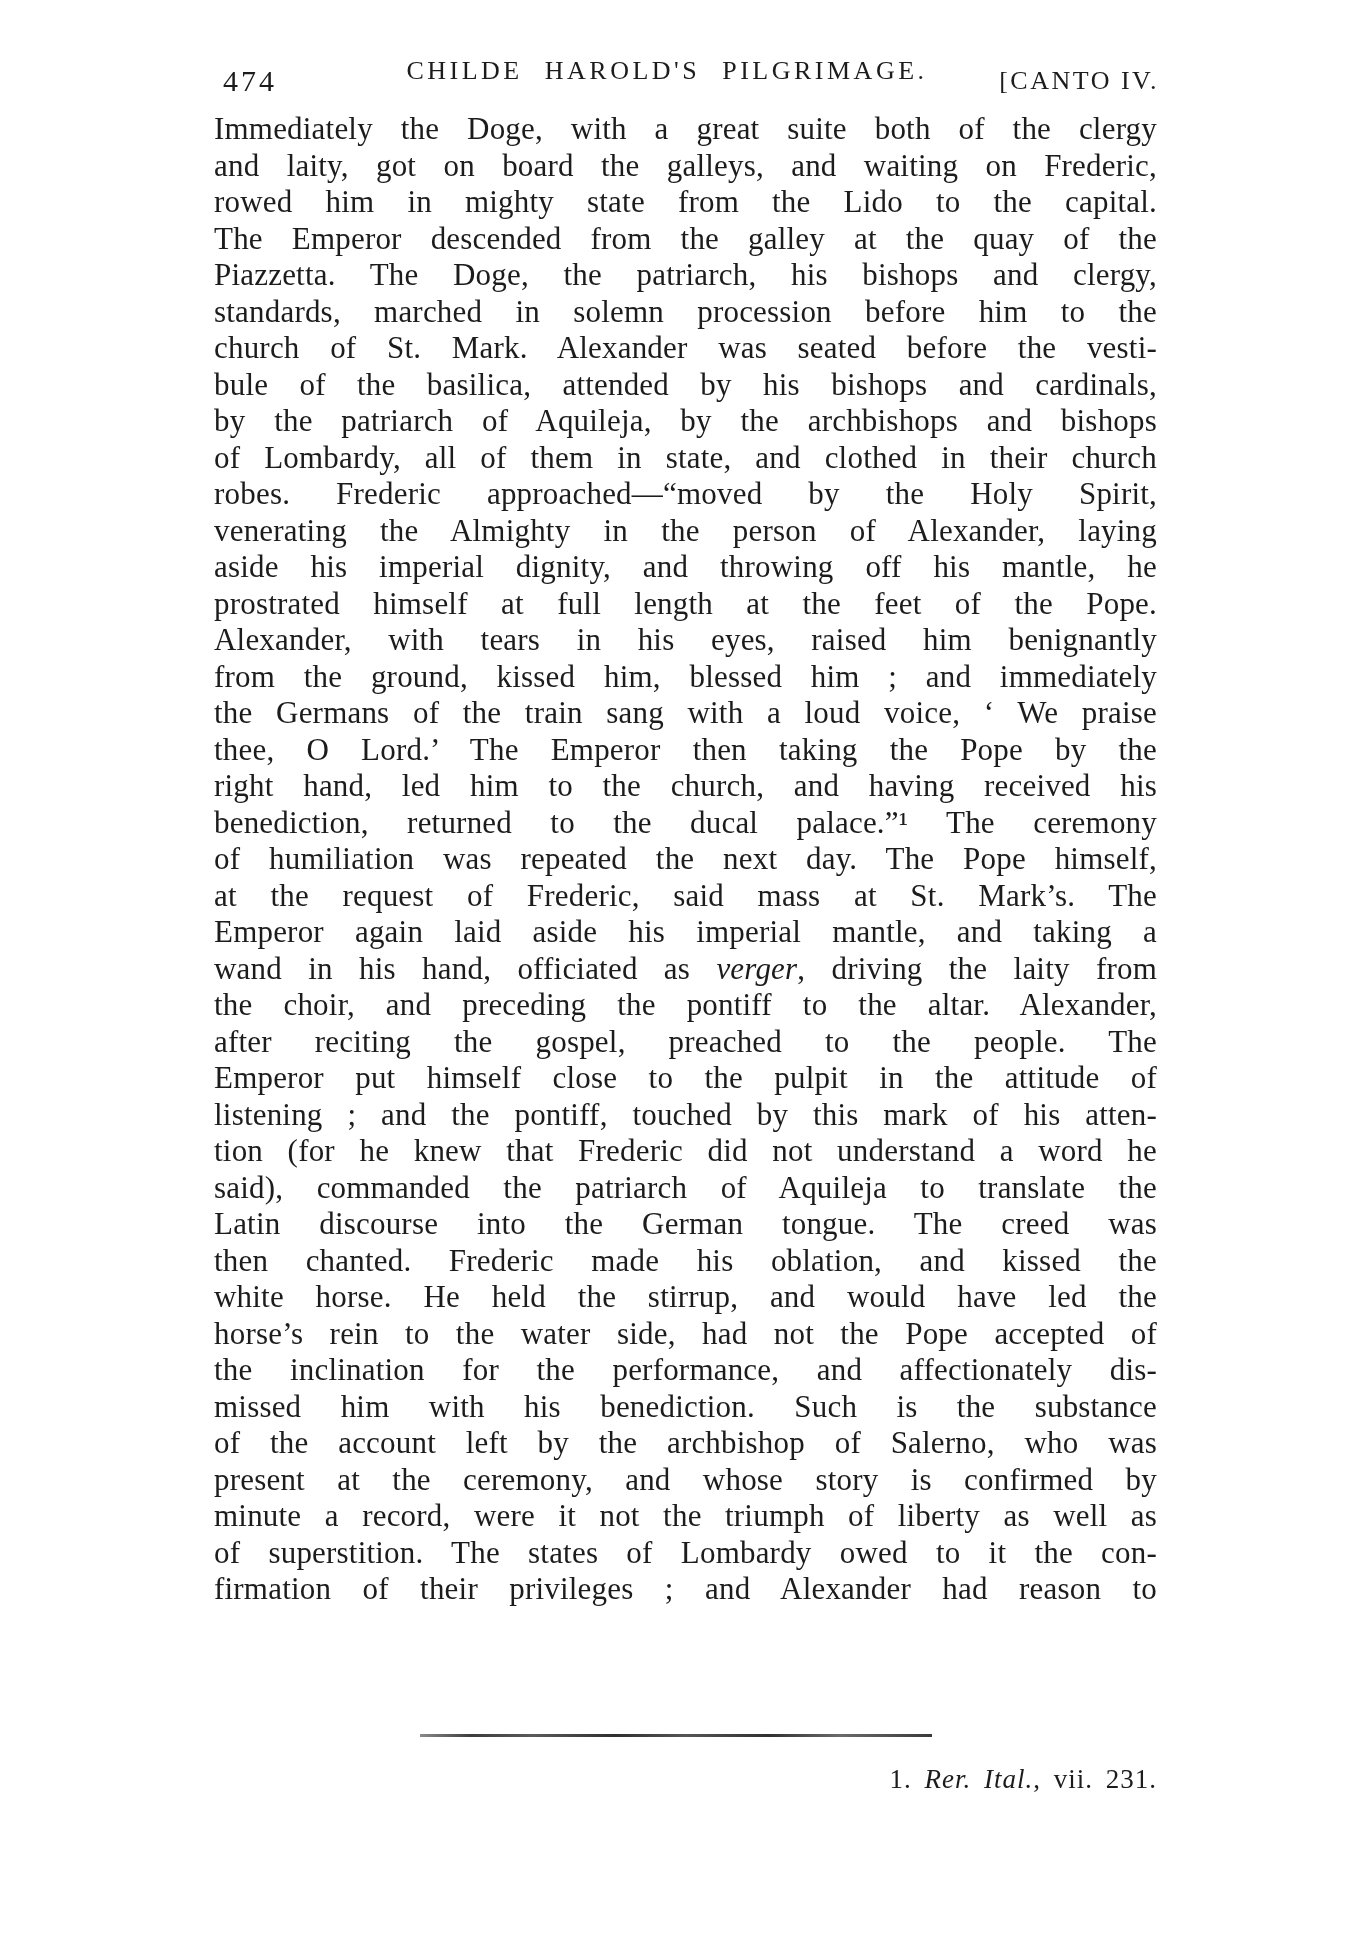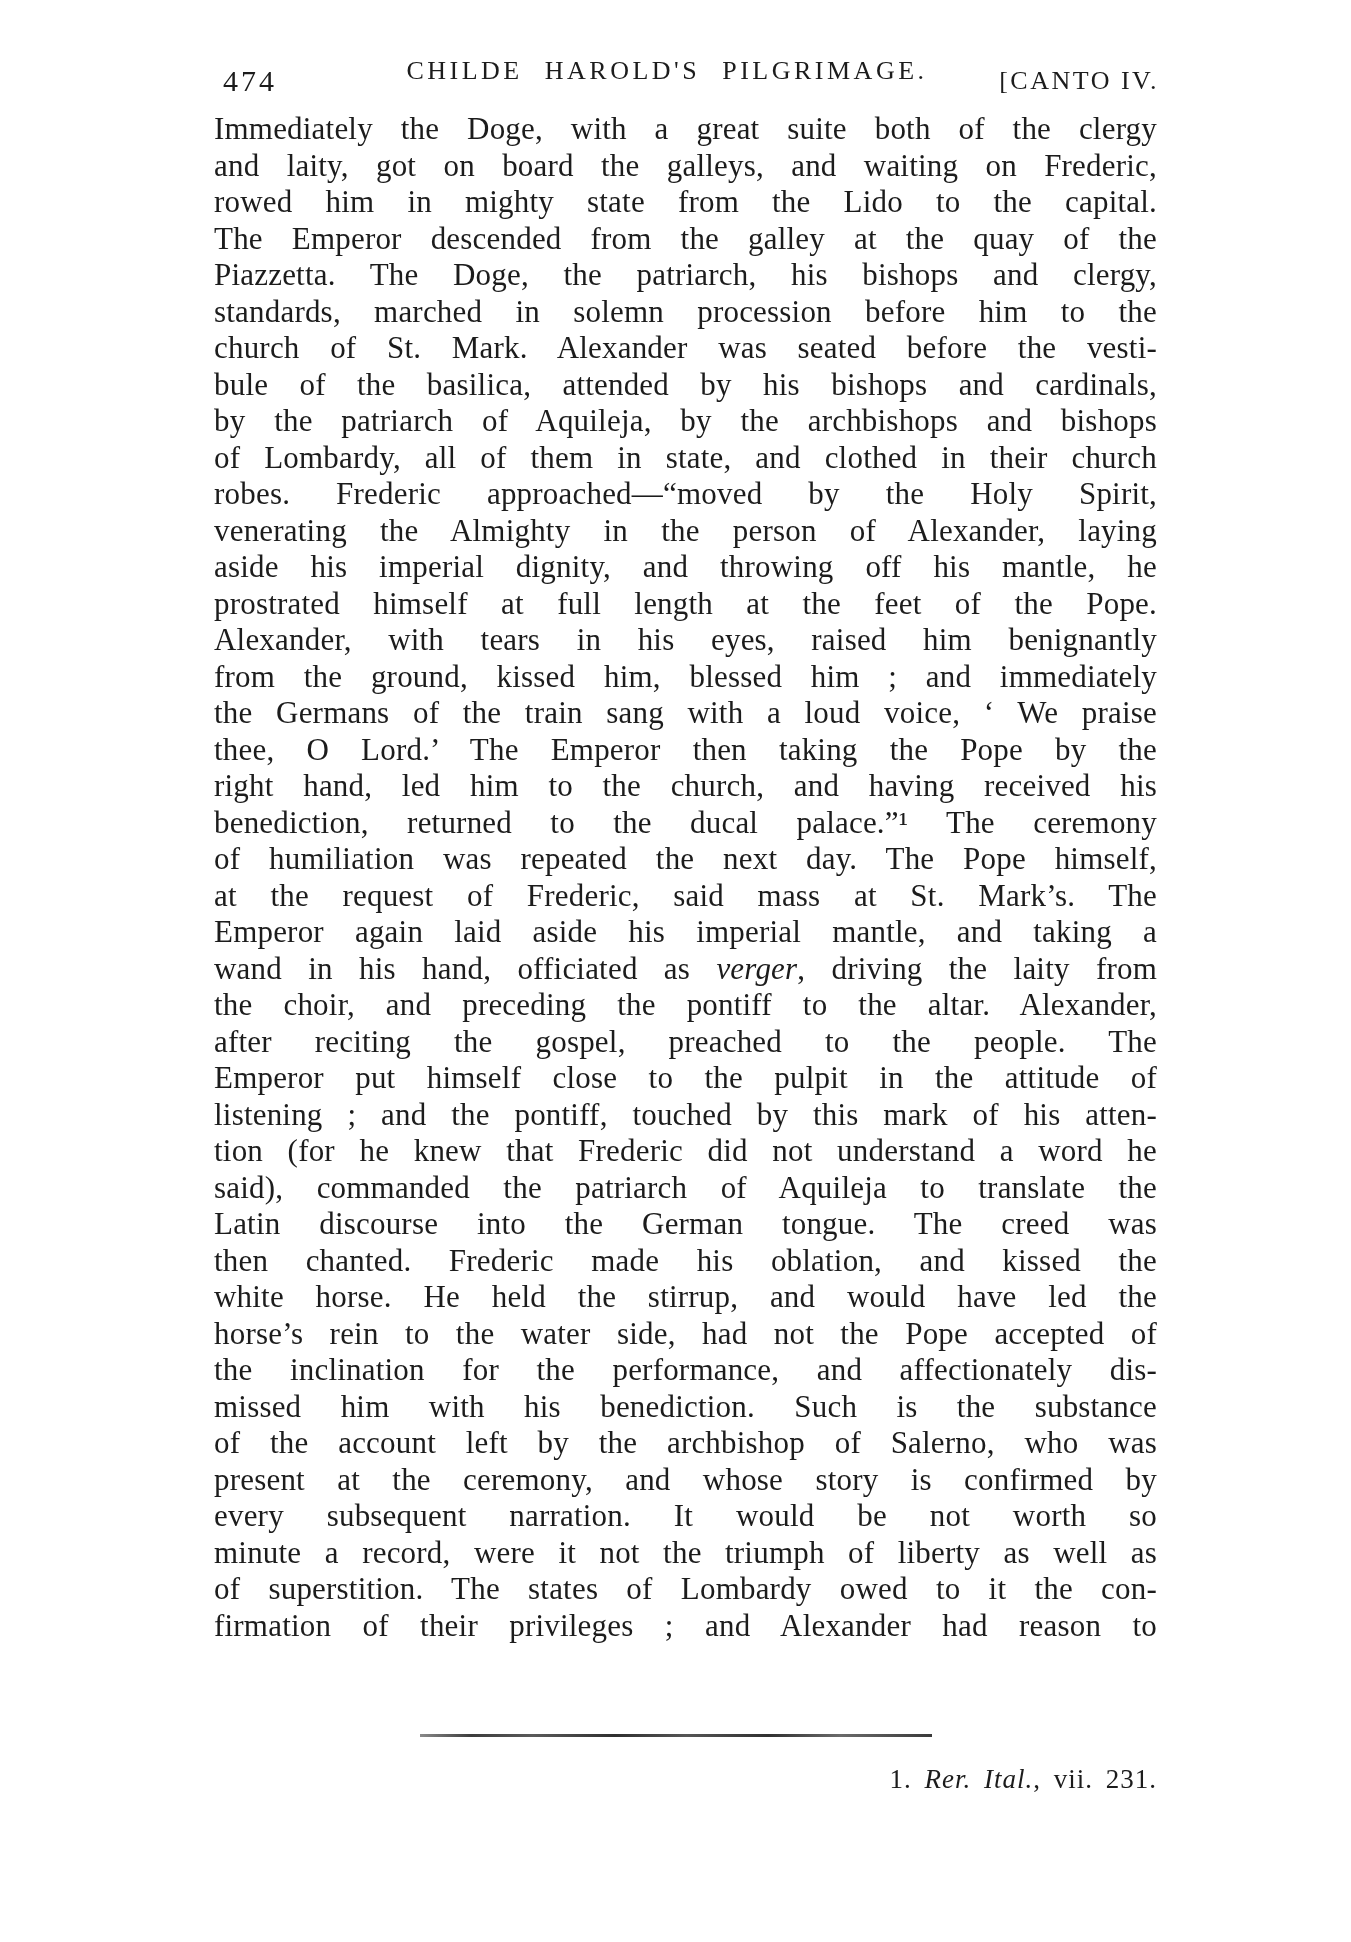"every subsequent narration. It would" div.line { html: <div><span>every subsequent narration. It would be not worth so</span></div> -> none }
